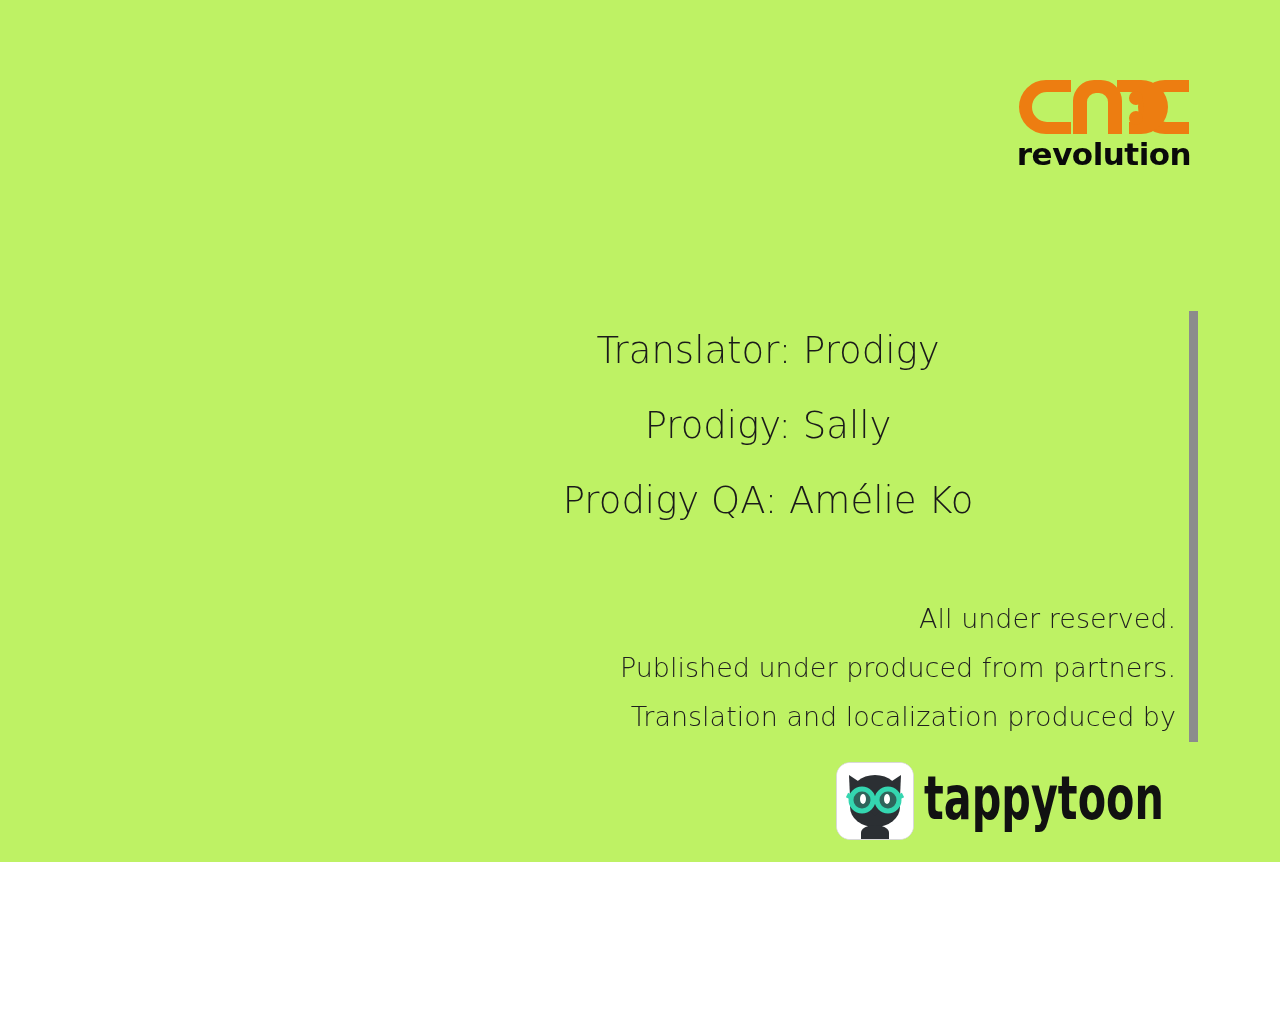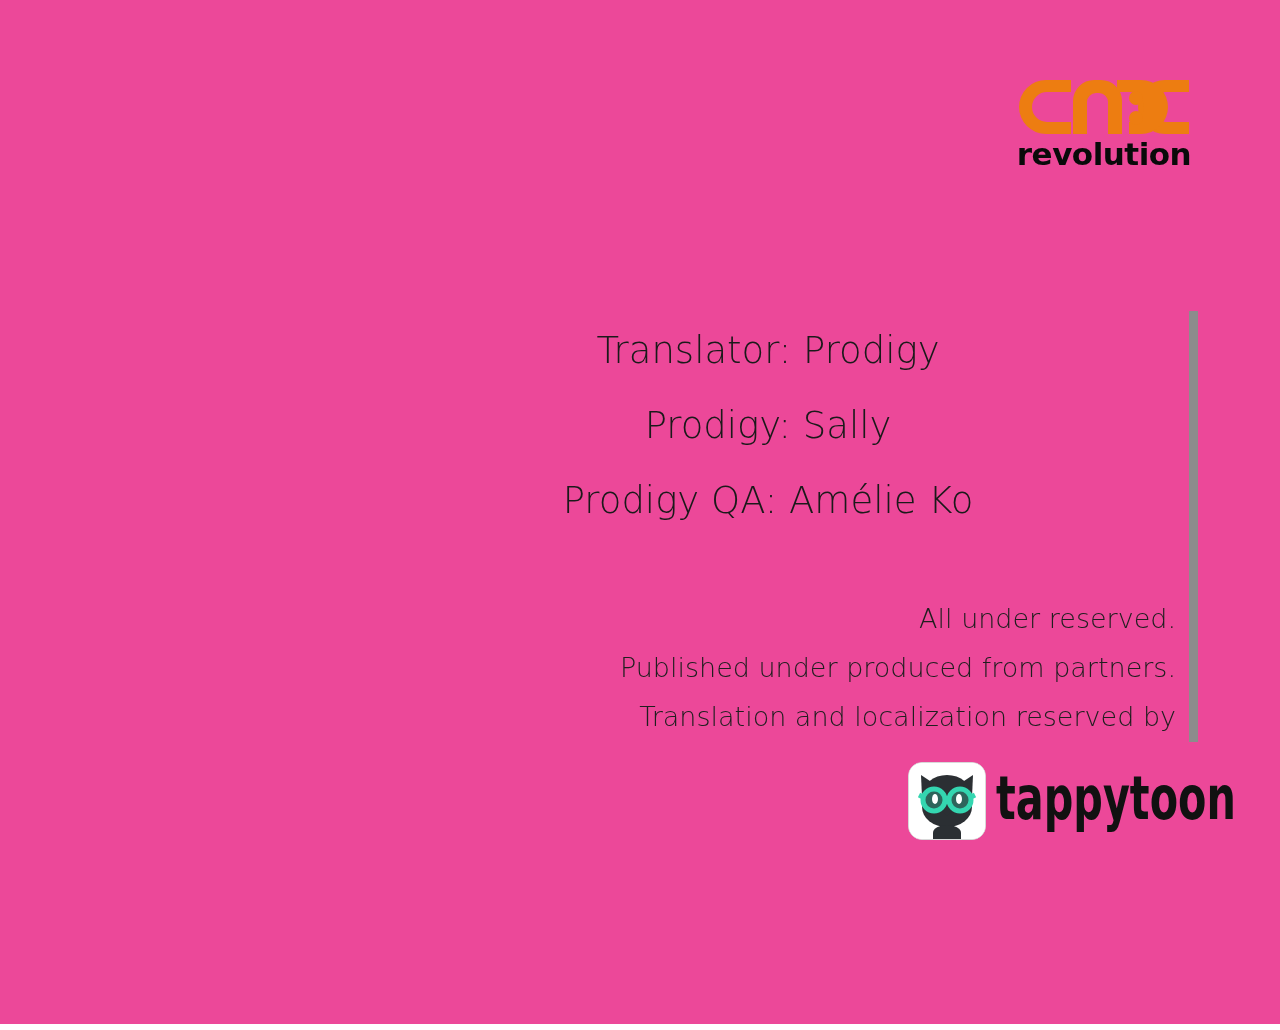"revolution" #page { background: #ec4899 -> #bef264; height: 1024px -> 862px }
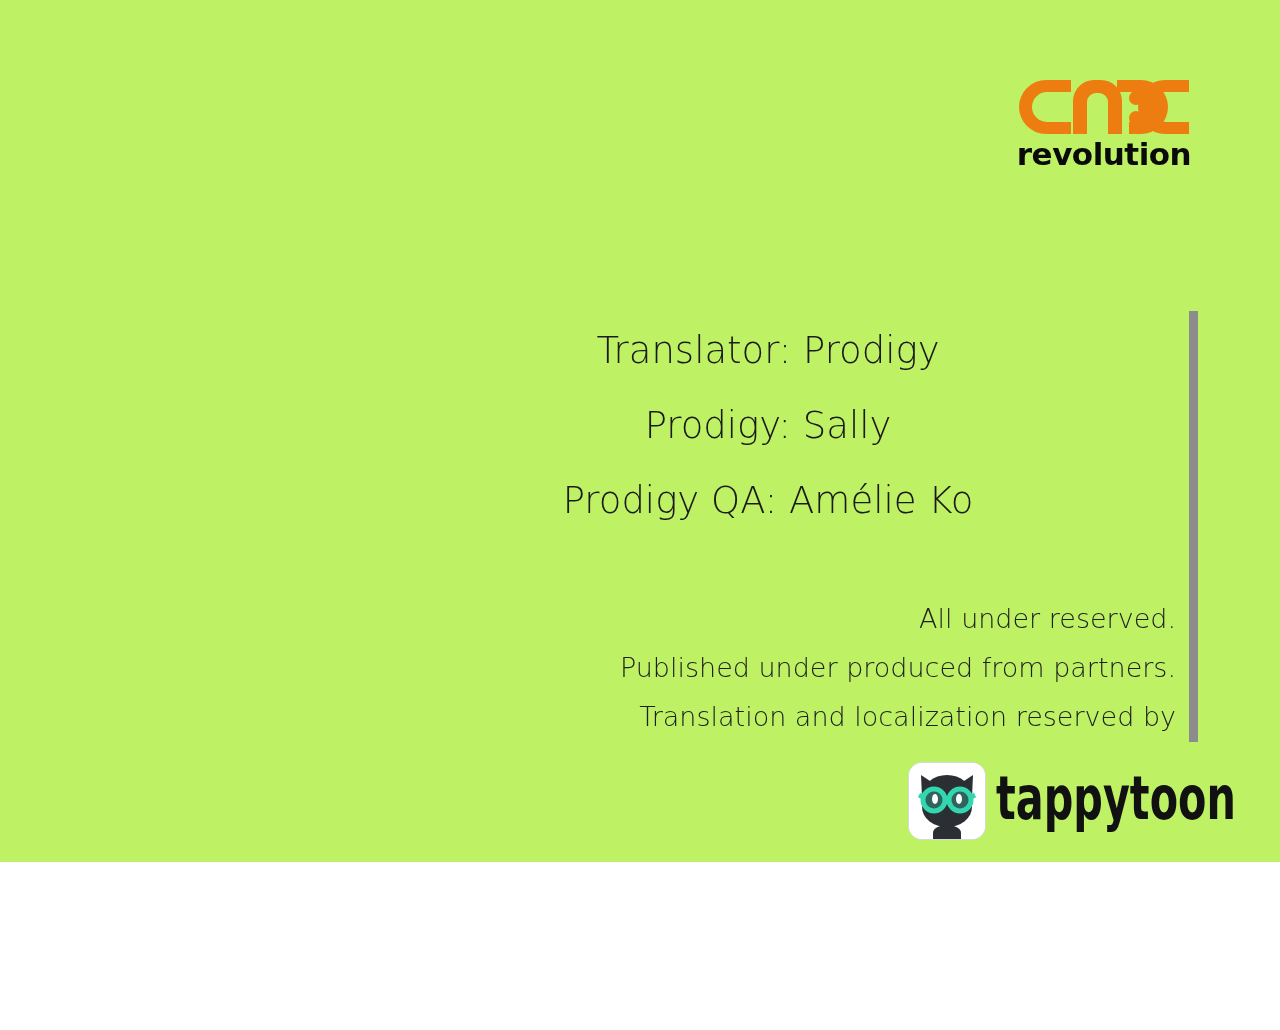"Translation and localization reserved by" div.legal-line { text: reserved -> produced }
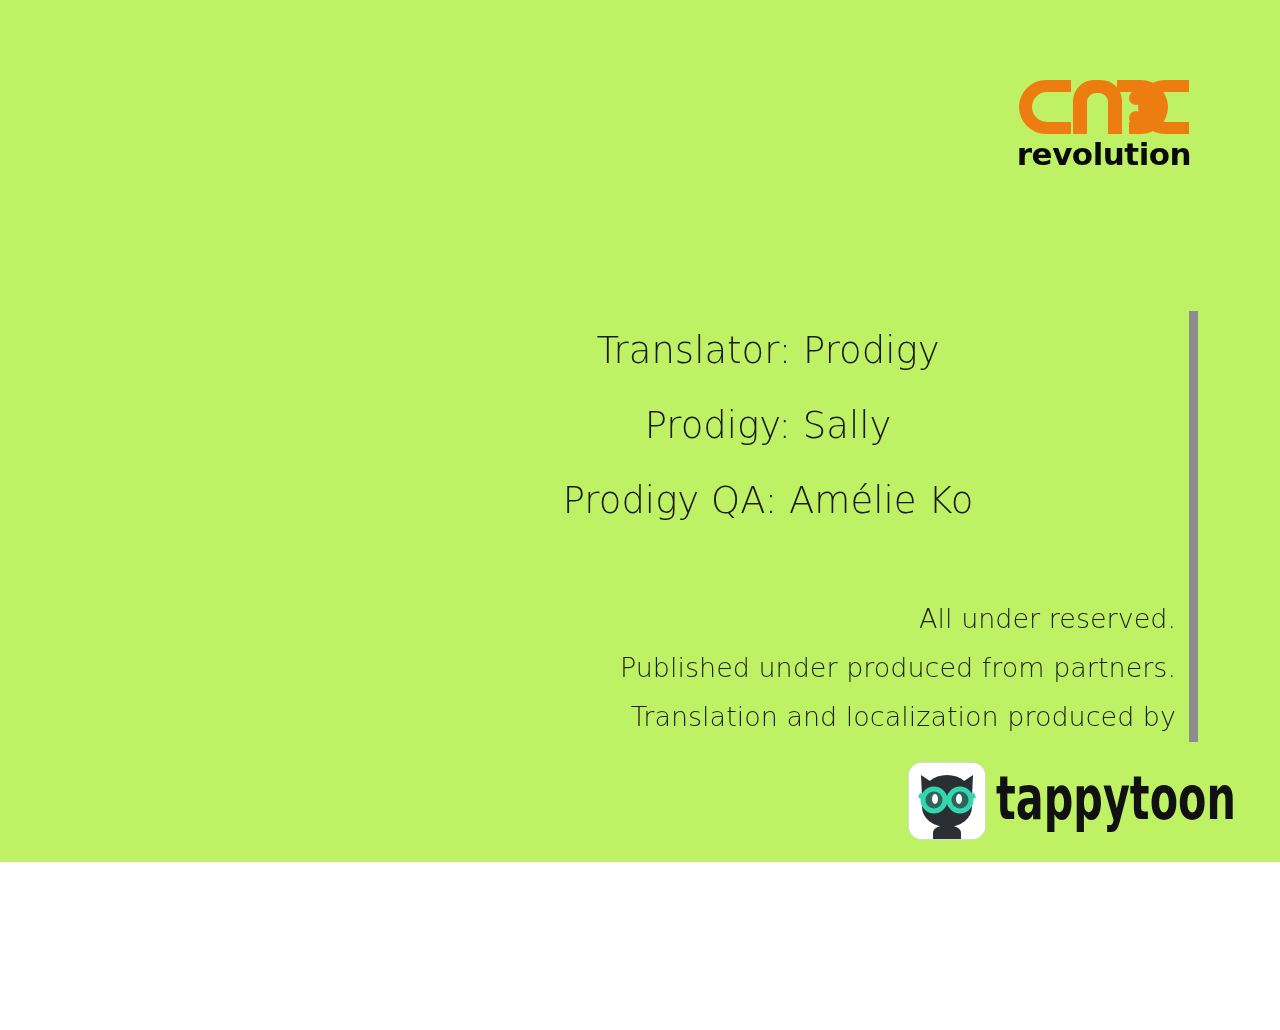"tappytoon" .tappy-lockup { left: 908px -> 836px }
